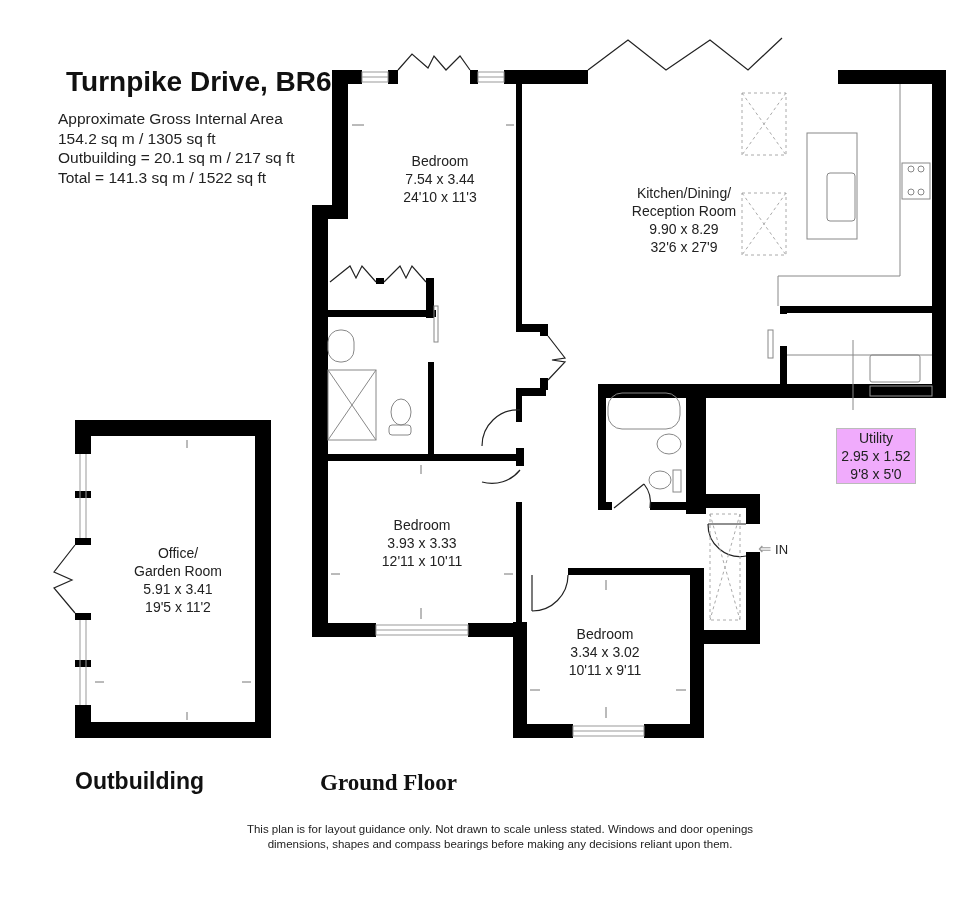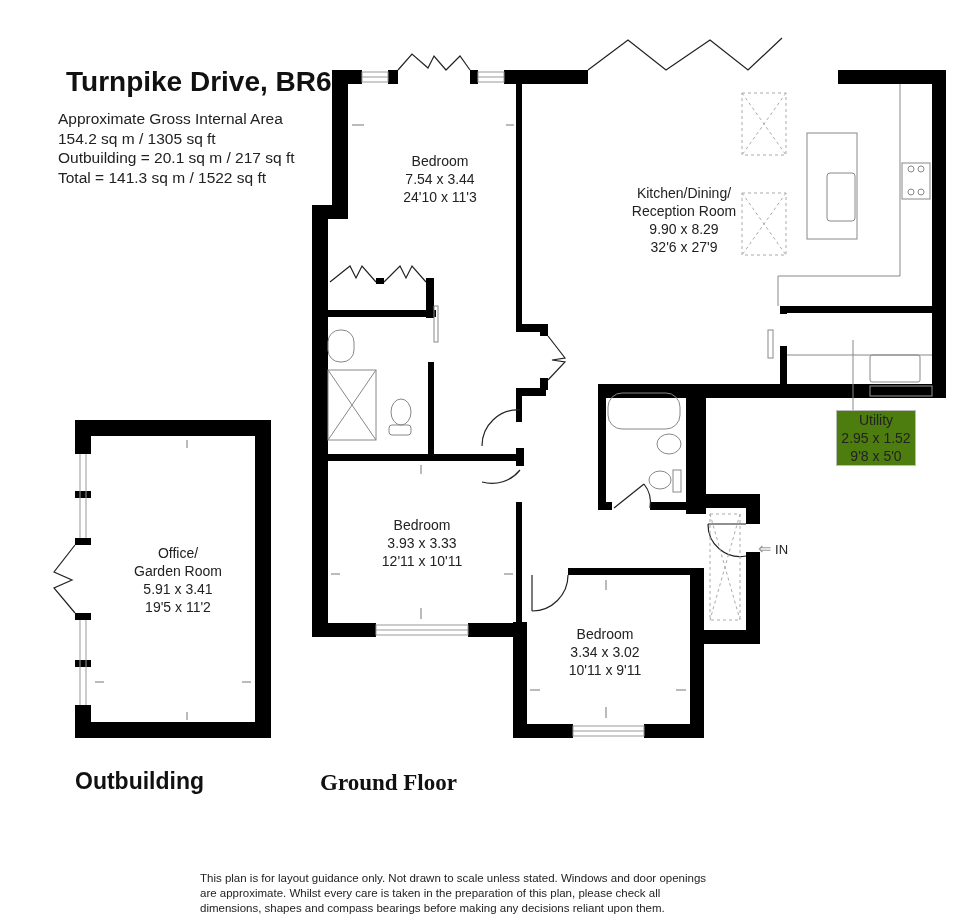"Utility" .utility-box { background: #4d7c0f -> #f0abfc; top: 410px -> 428px }
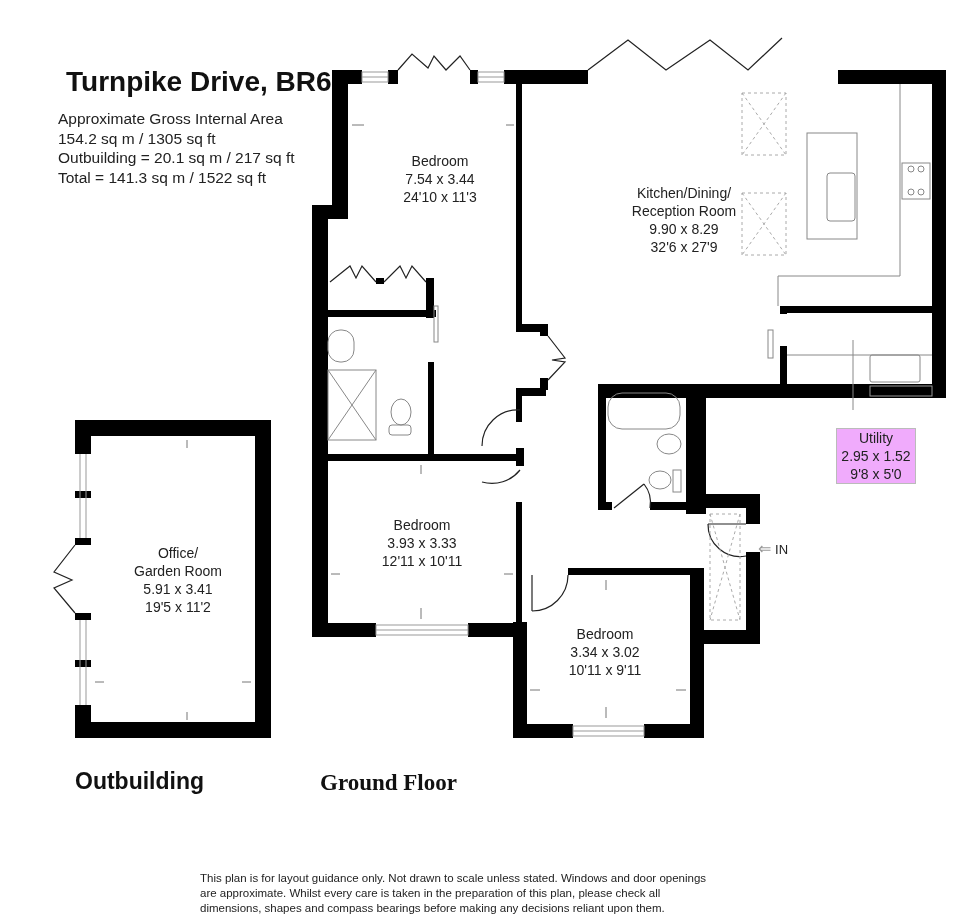"This plan is for layout" .disclaimer { text-align: none -> center; top: 871px -> 822px }
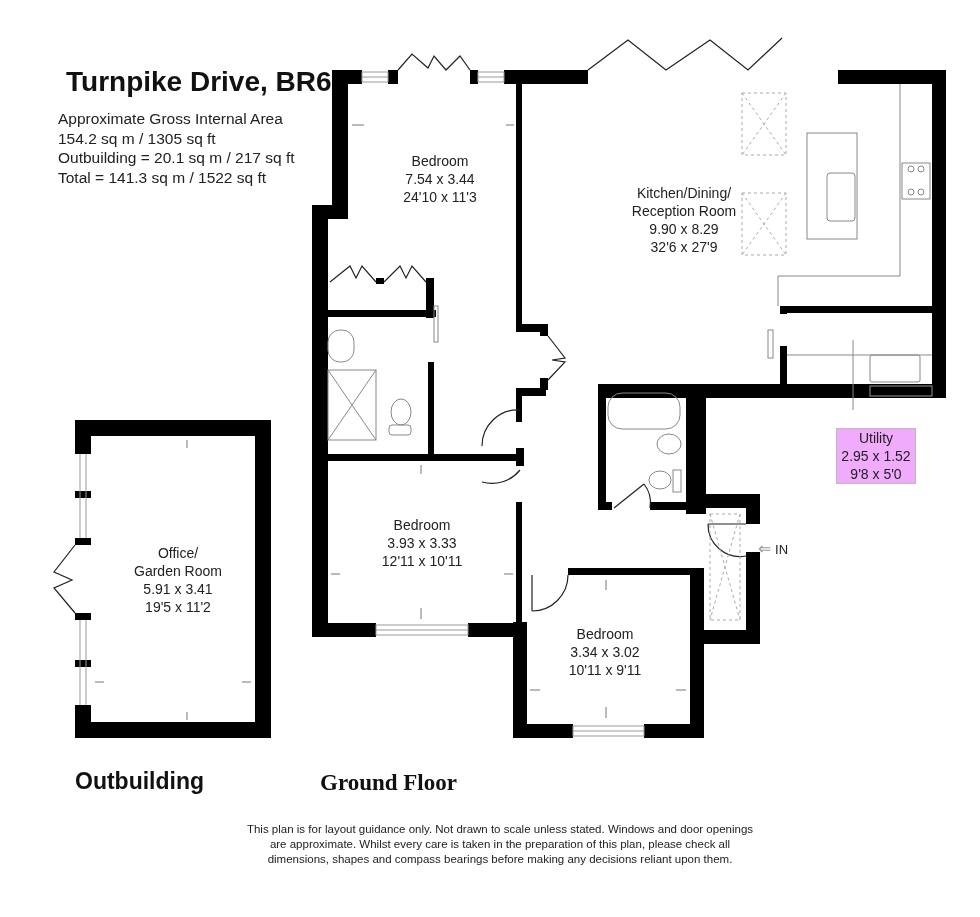"are approximate. Whilst every care" div { html: <div>are approximate. Whilst every care is taken in the preparation of this plan, please check all</div> -> none }
